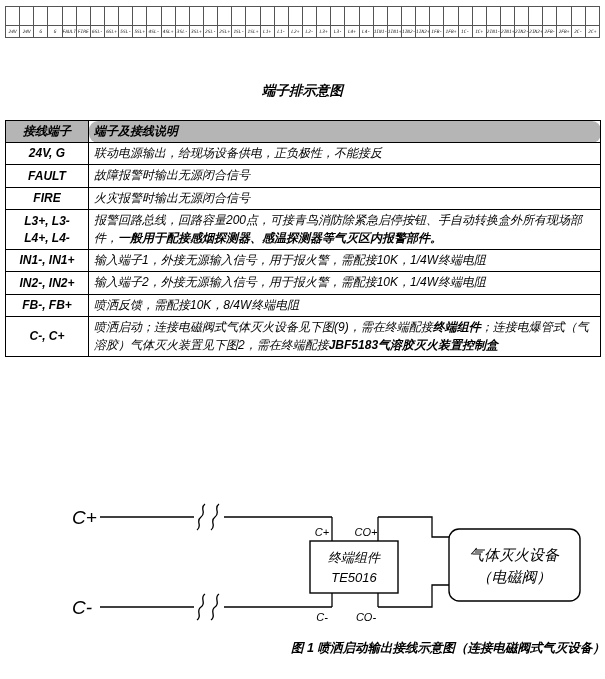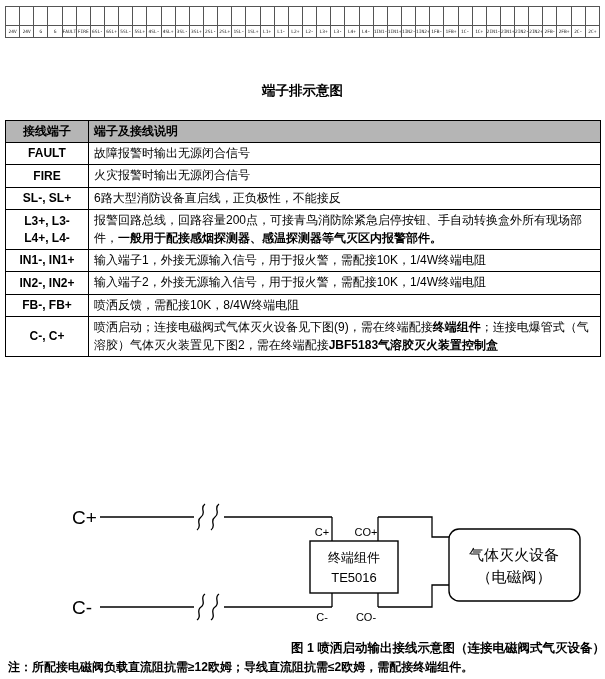"端子排示意图" #page { font-style: none -> italic }
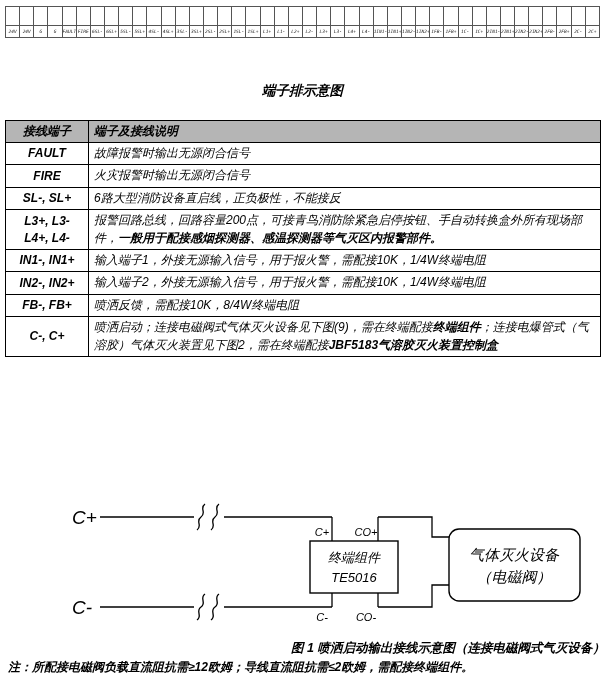"端子及接线说明" #main-table th.col-desc { border-radius: none -> 9px }
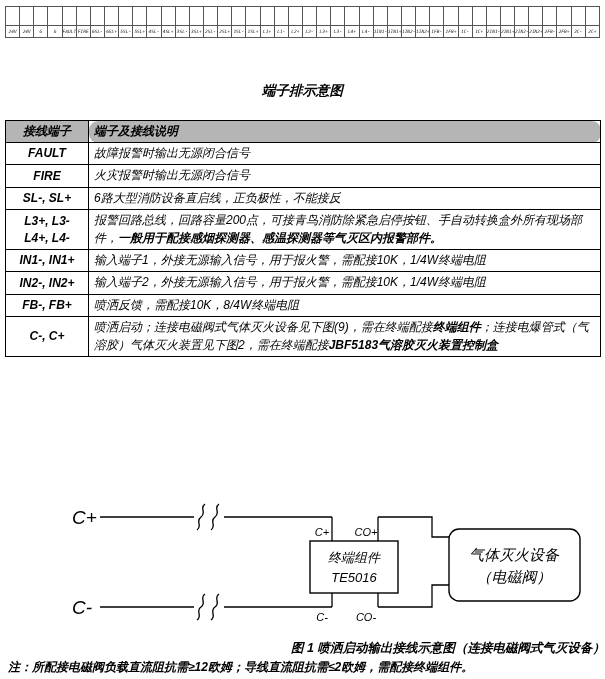"24V, G" tr { html: none -> <tr> <td>24V, G</td> <td><span>联动电源输出，给现场设备供电，正负极性，不能接反</span></td> </tr> }
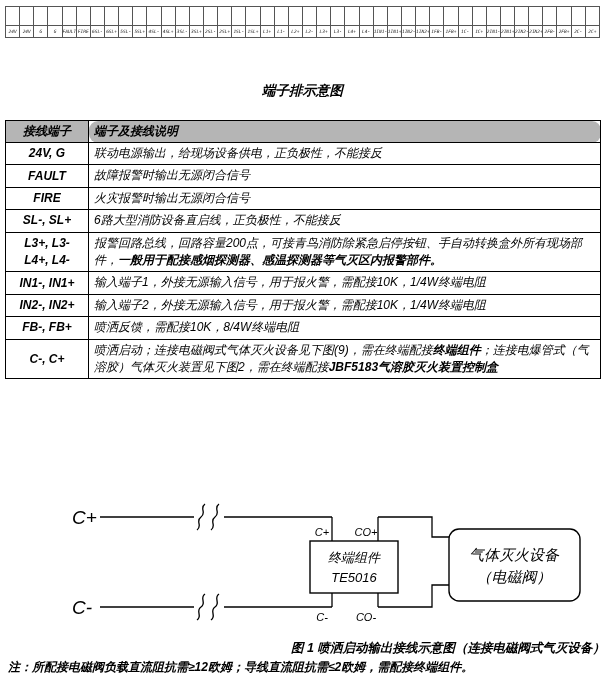"SL-, SL+" tr { html: <tr> <td>SL-, SL+</td> <td><span>6路大型消防设备直启线，正负极性，不能接反</span></td> </tr> -> none }
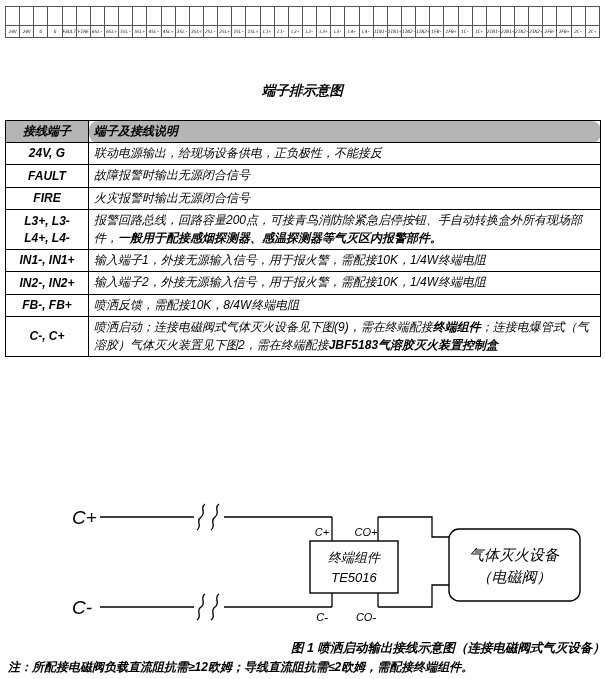"注：所配接电磁阀负载直流阻抗需≥12欧姆；导线直流阻抗需≤2欧姆，需配接终端组件" div { html: <div>注：所配接电磁阀负载直流阻抗需≥12欧姆；导线直流阻抗需≤2欧姆，需配接终端组件。</div> -> none }
